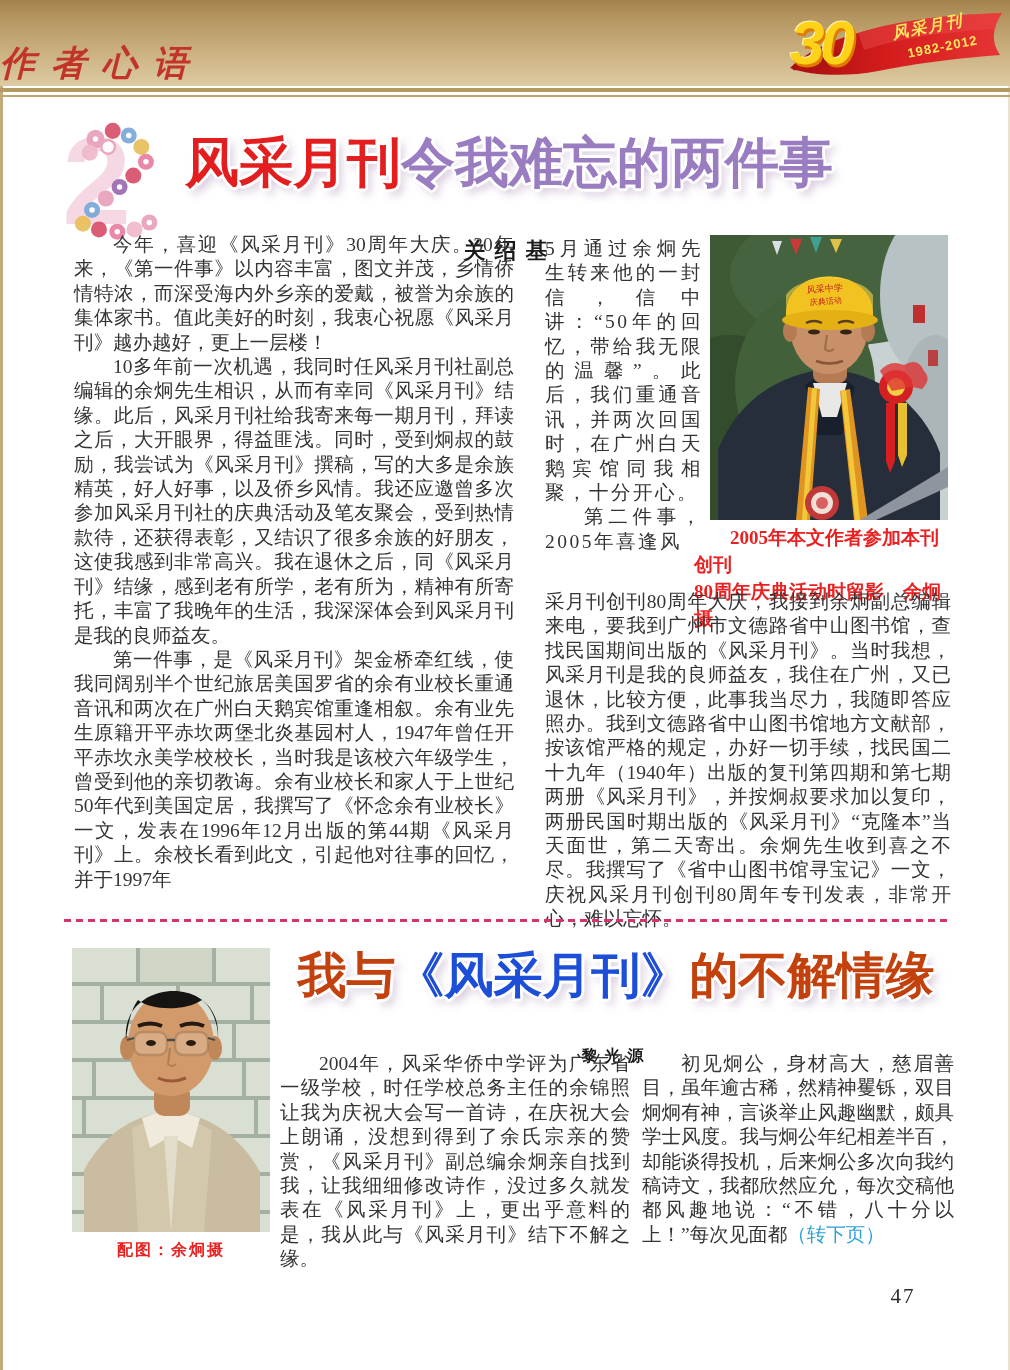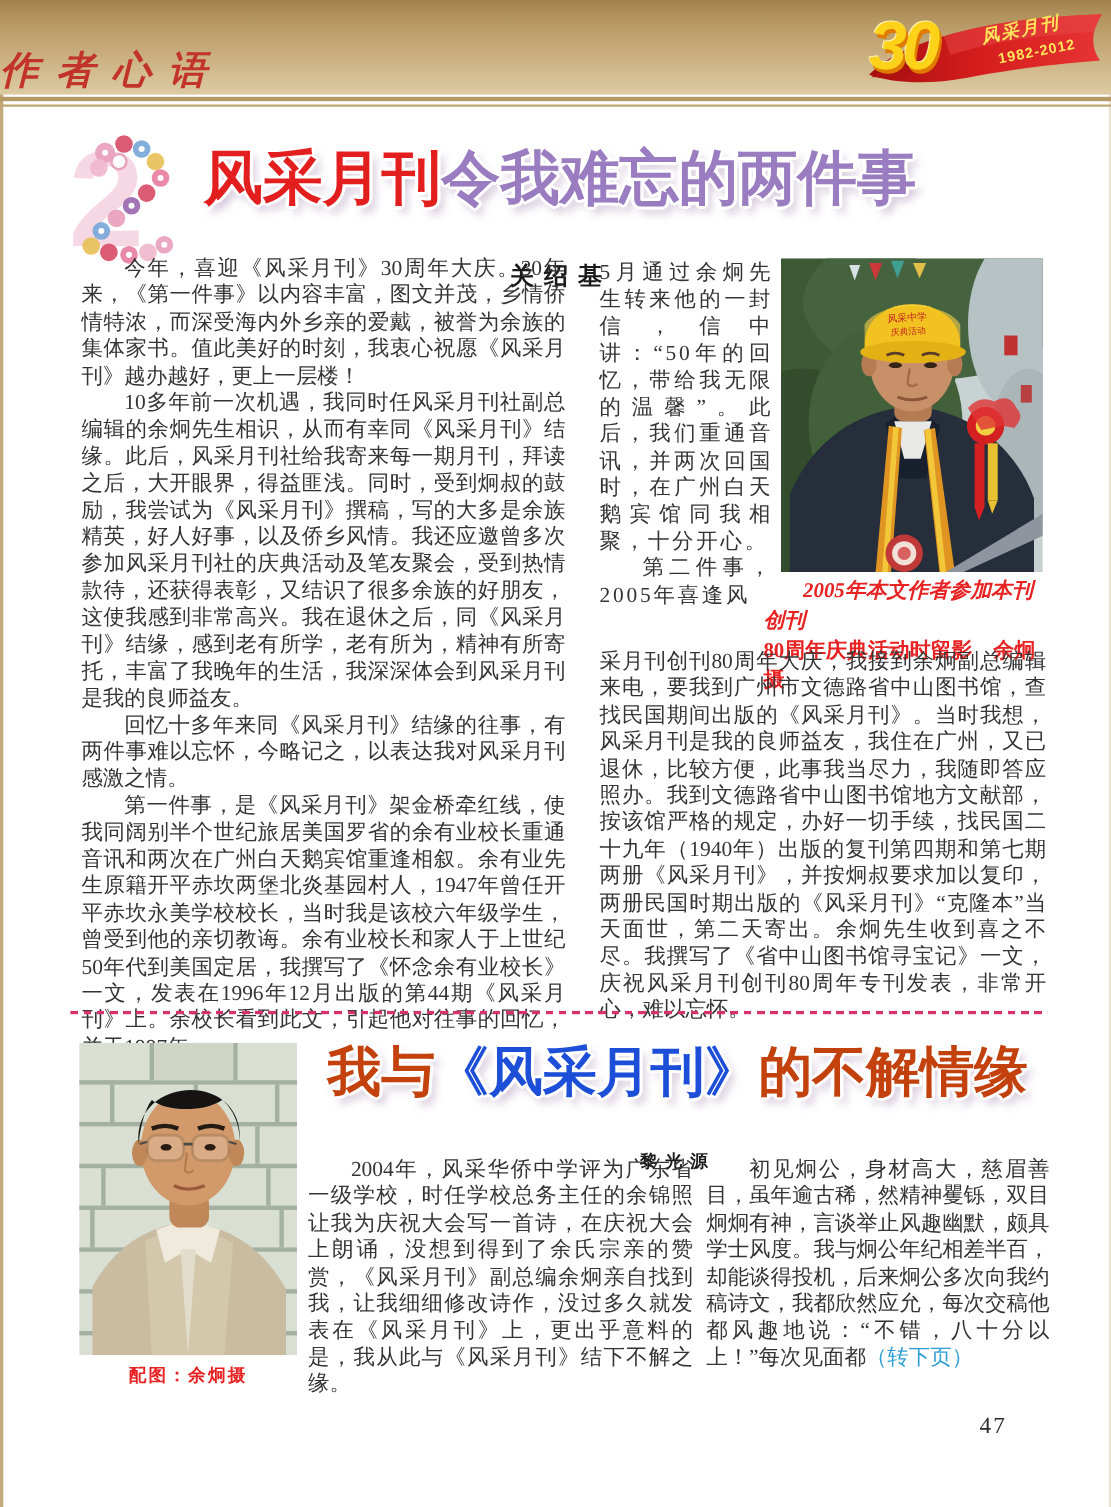"2005年本文作者参加本刊创刊" .caption1 .cap-line1 { font-style: italic -> none }
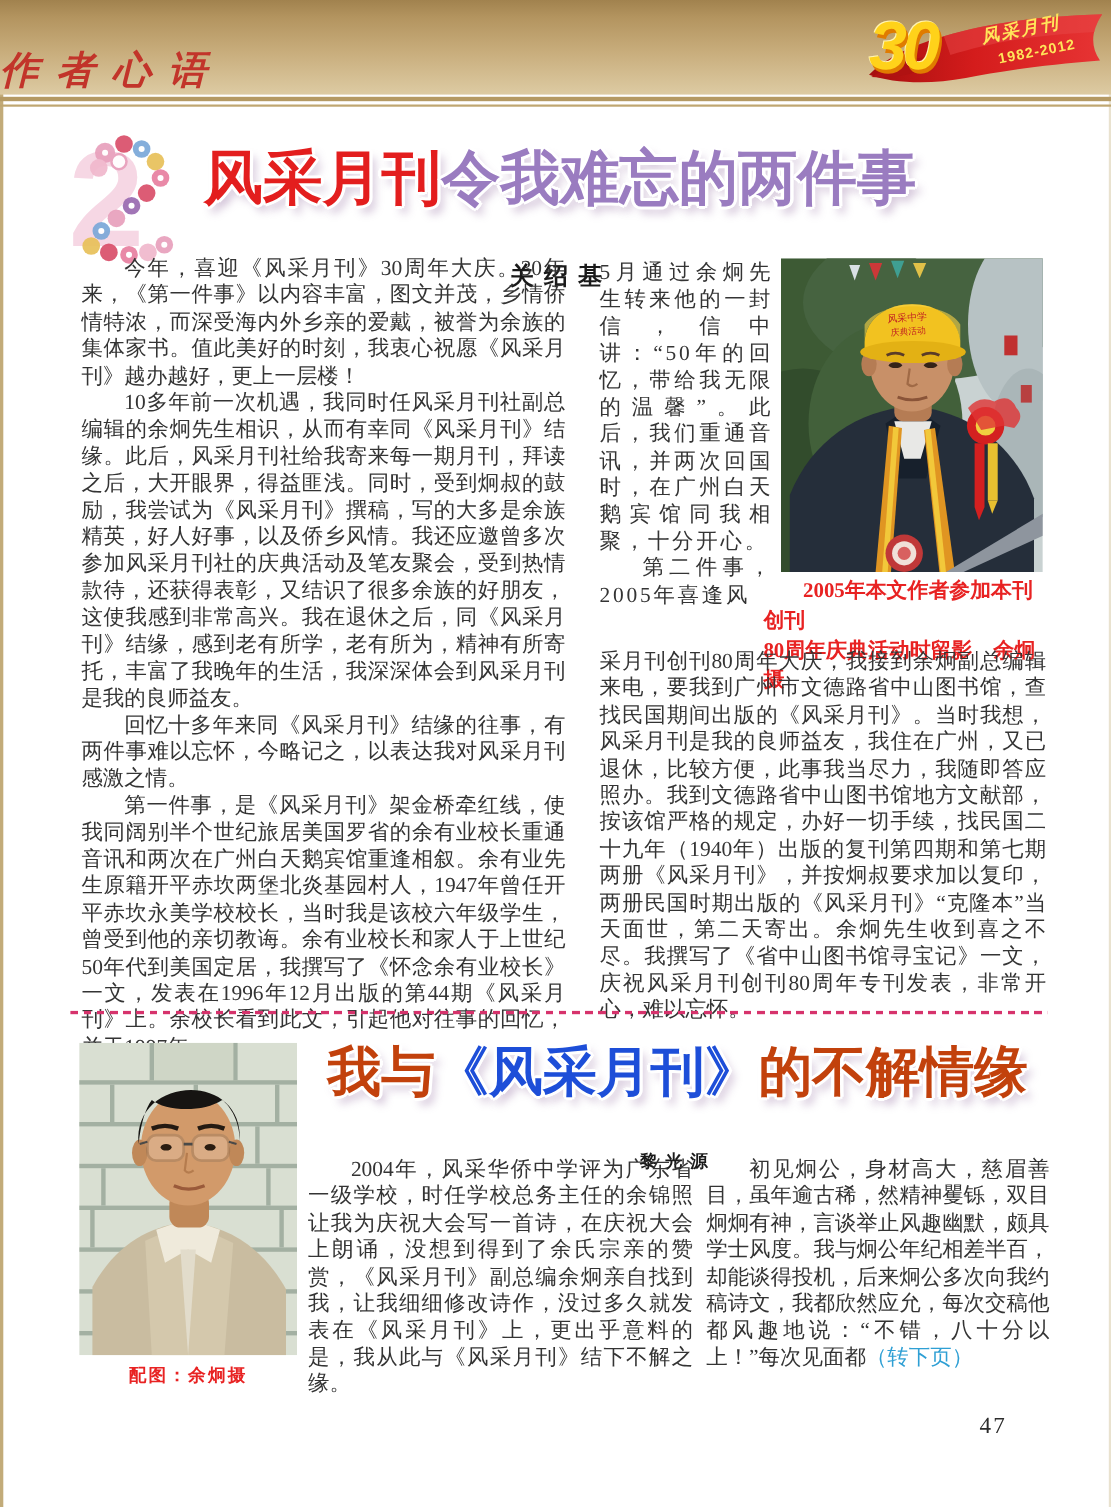"回忆十多年来同《风采月刊》结缘的往事，有两件事难以忘怀，今略记之，以表达我对风采" p.indent { html: <p>回忆十多年来同《风采月刊》结缘的往事，有两件事难以忘怀，今略记之，以表达我对风采月刊感激之情。</p> -> none }
